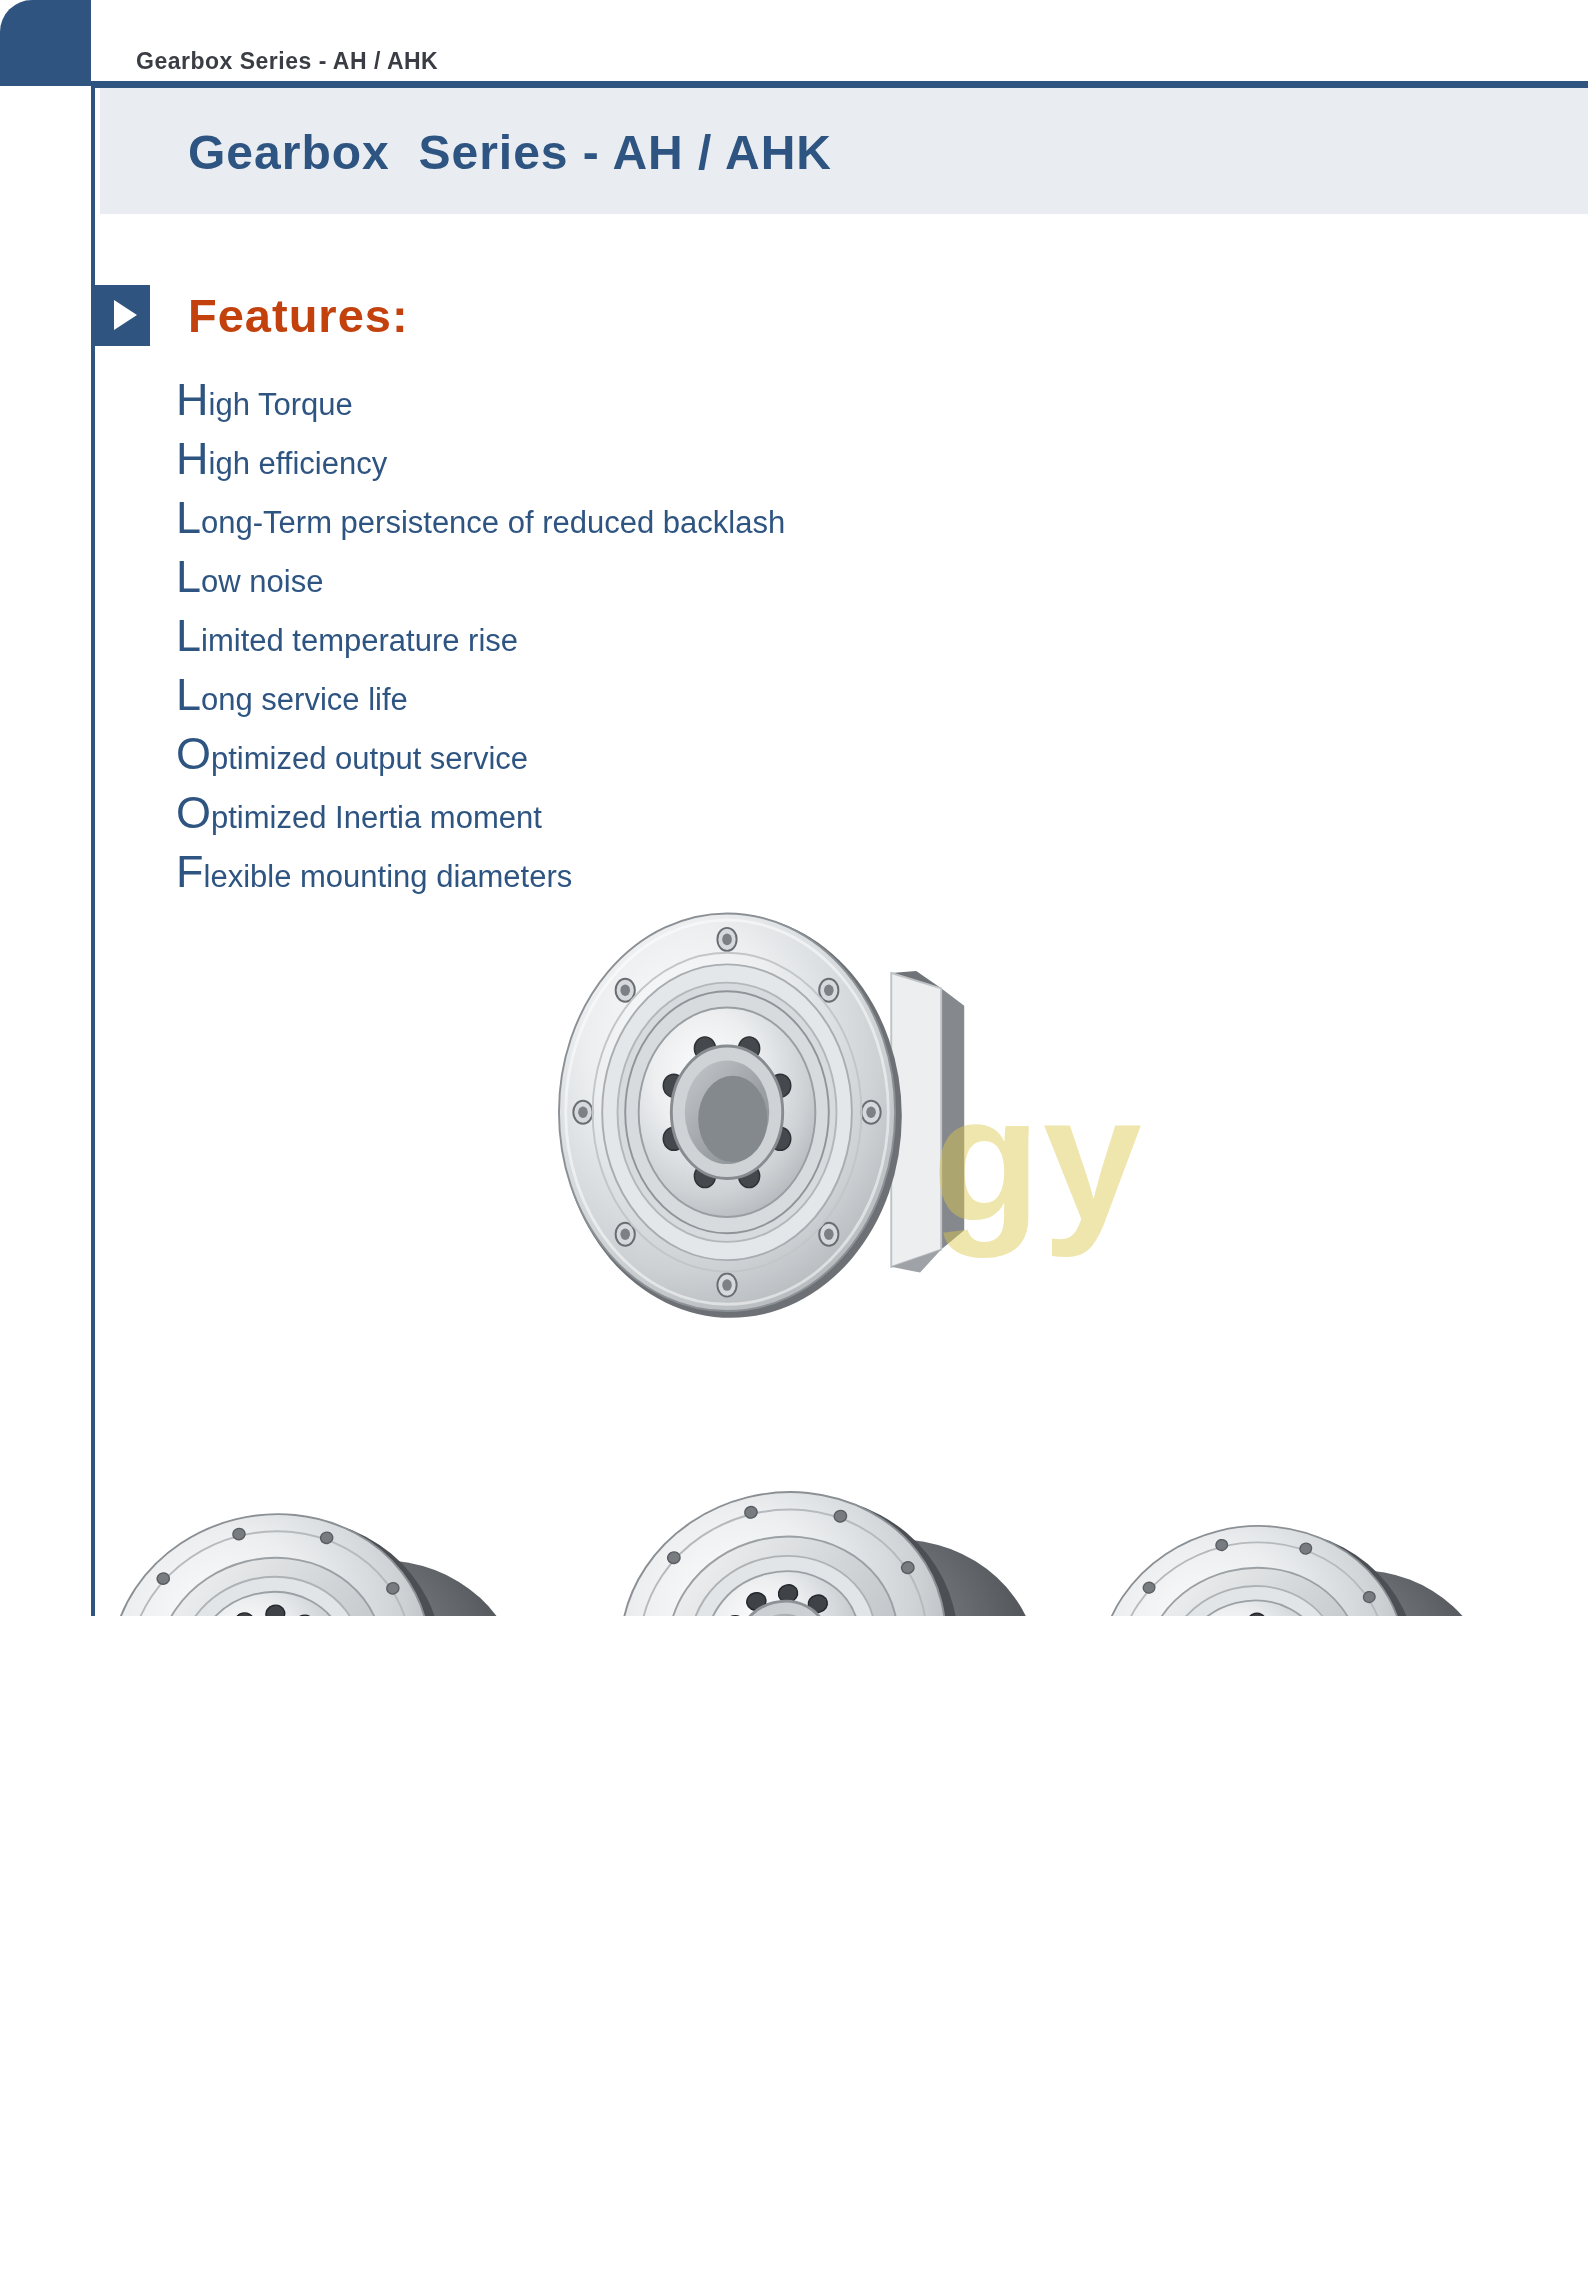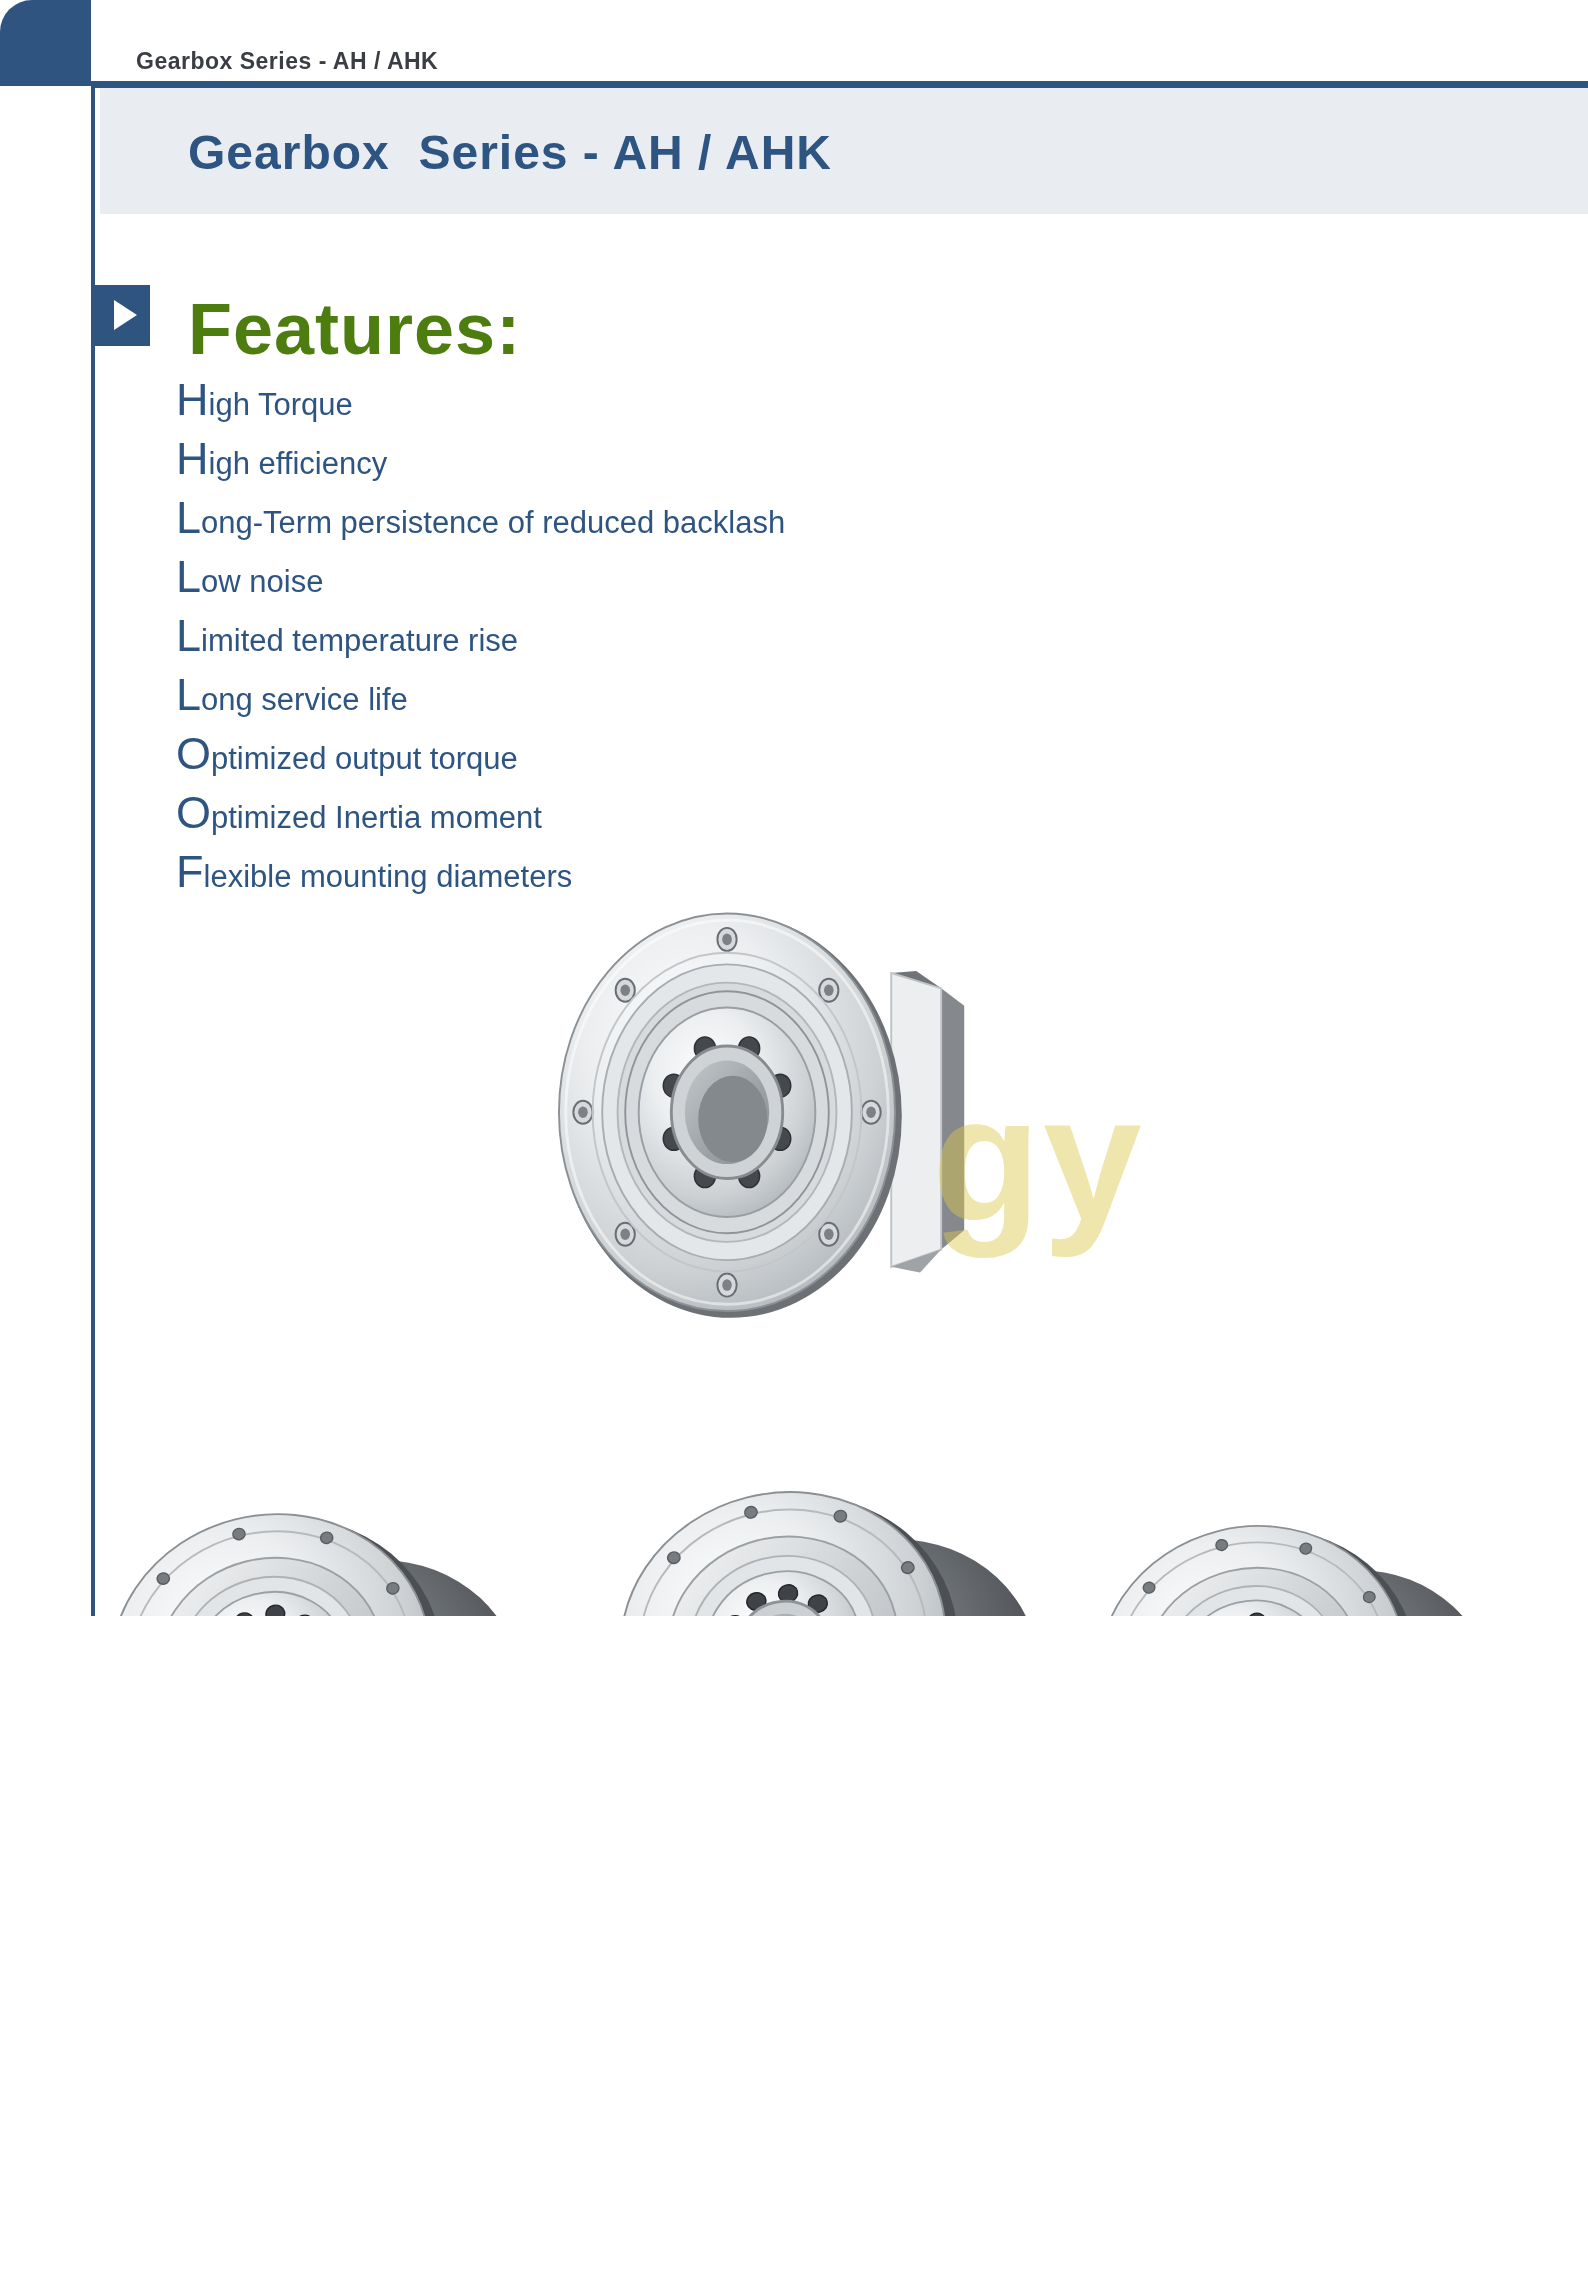"Features:" .features-heading { color: #4d7c0f -> #c2410c; font-size: 72px -> 47px }
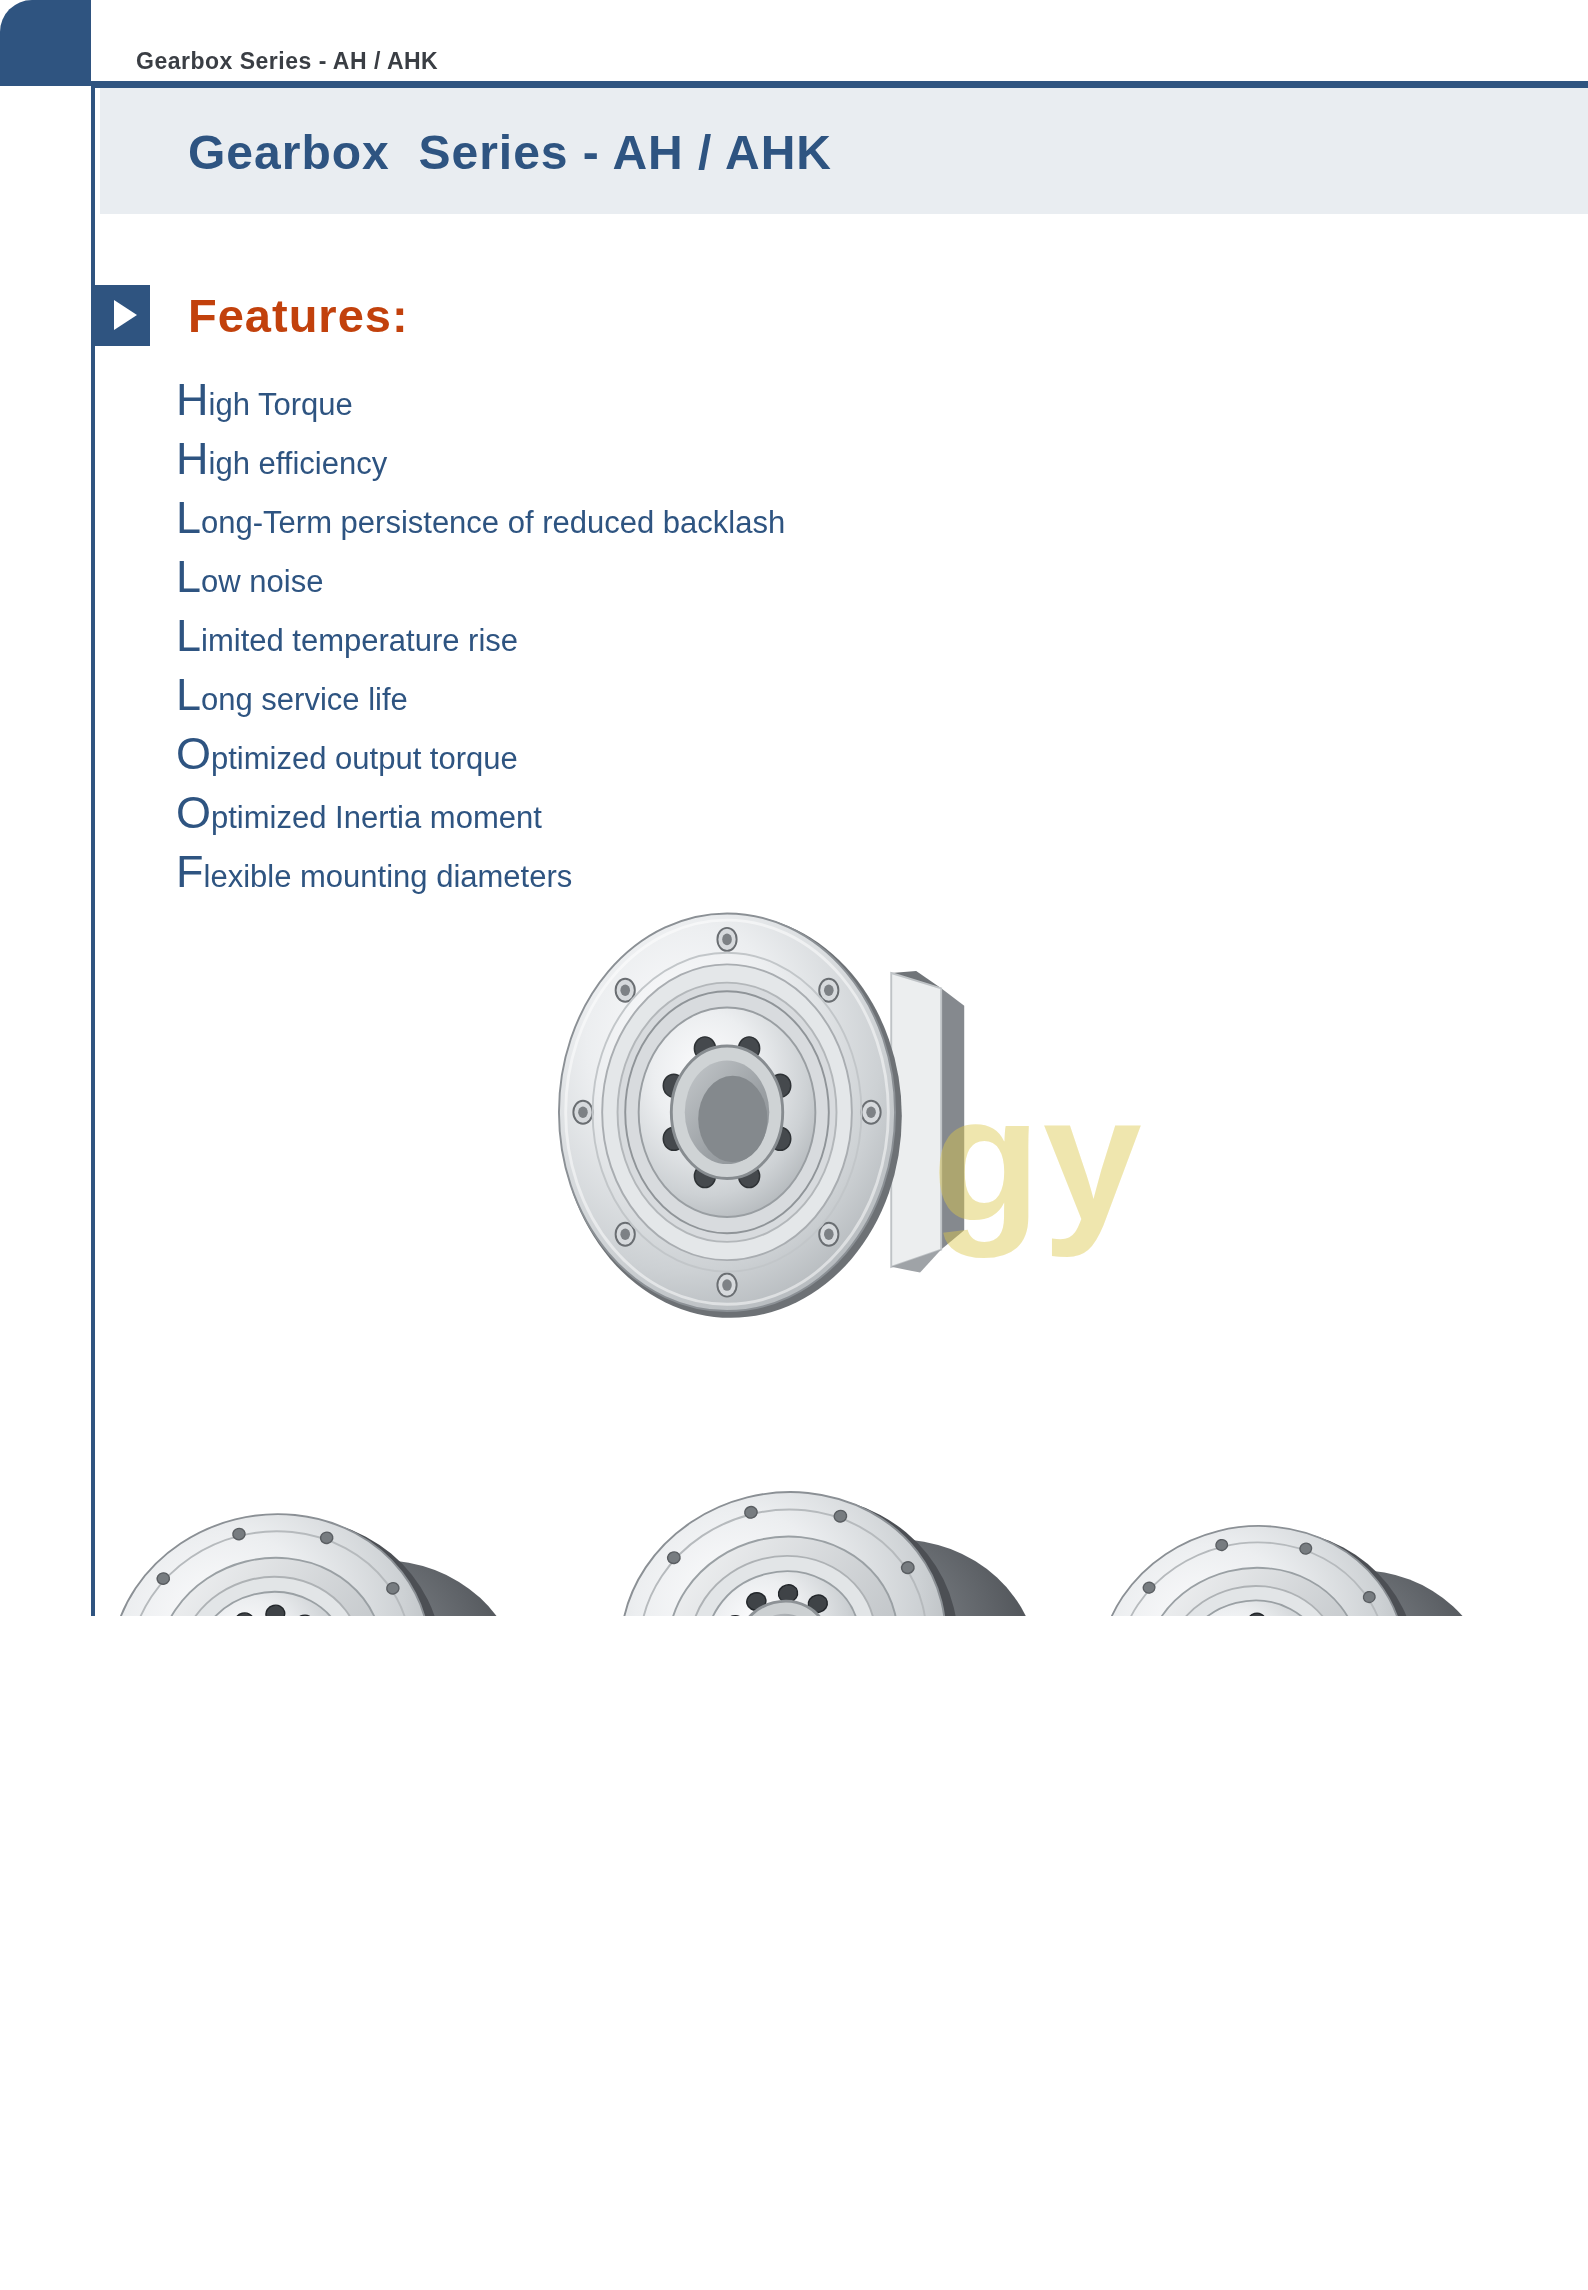"Optimized output torque" li { text: torque -> service }
